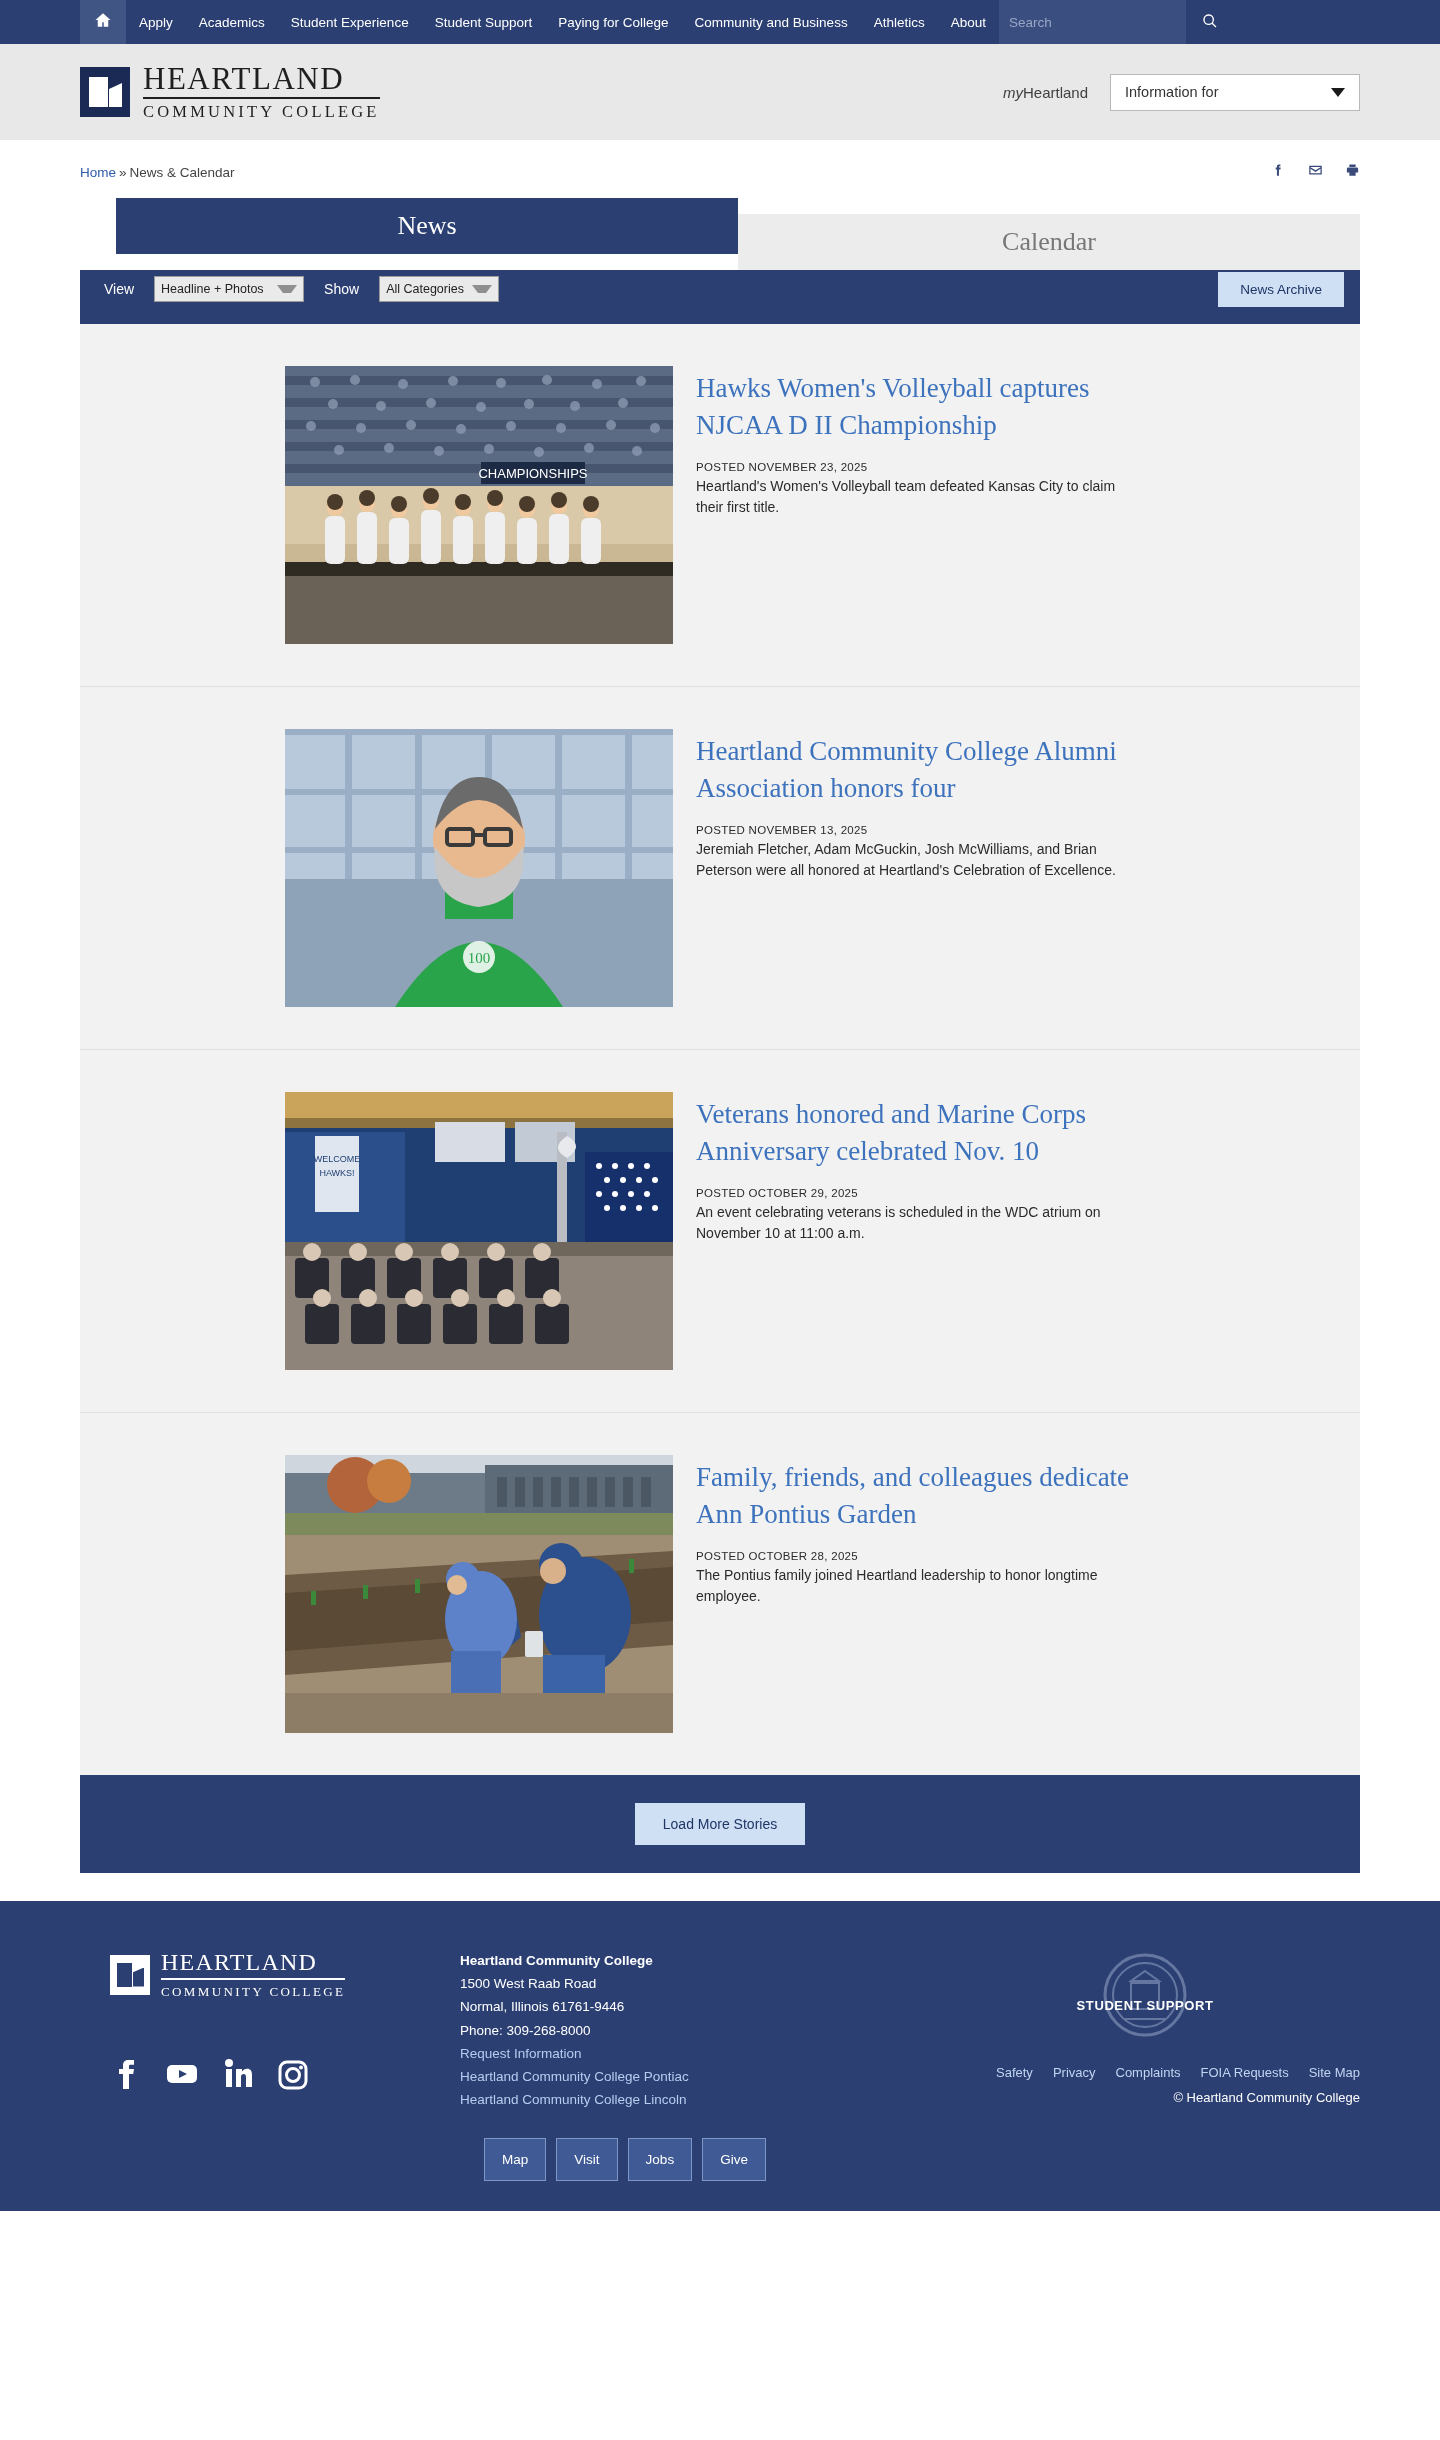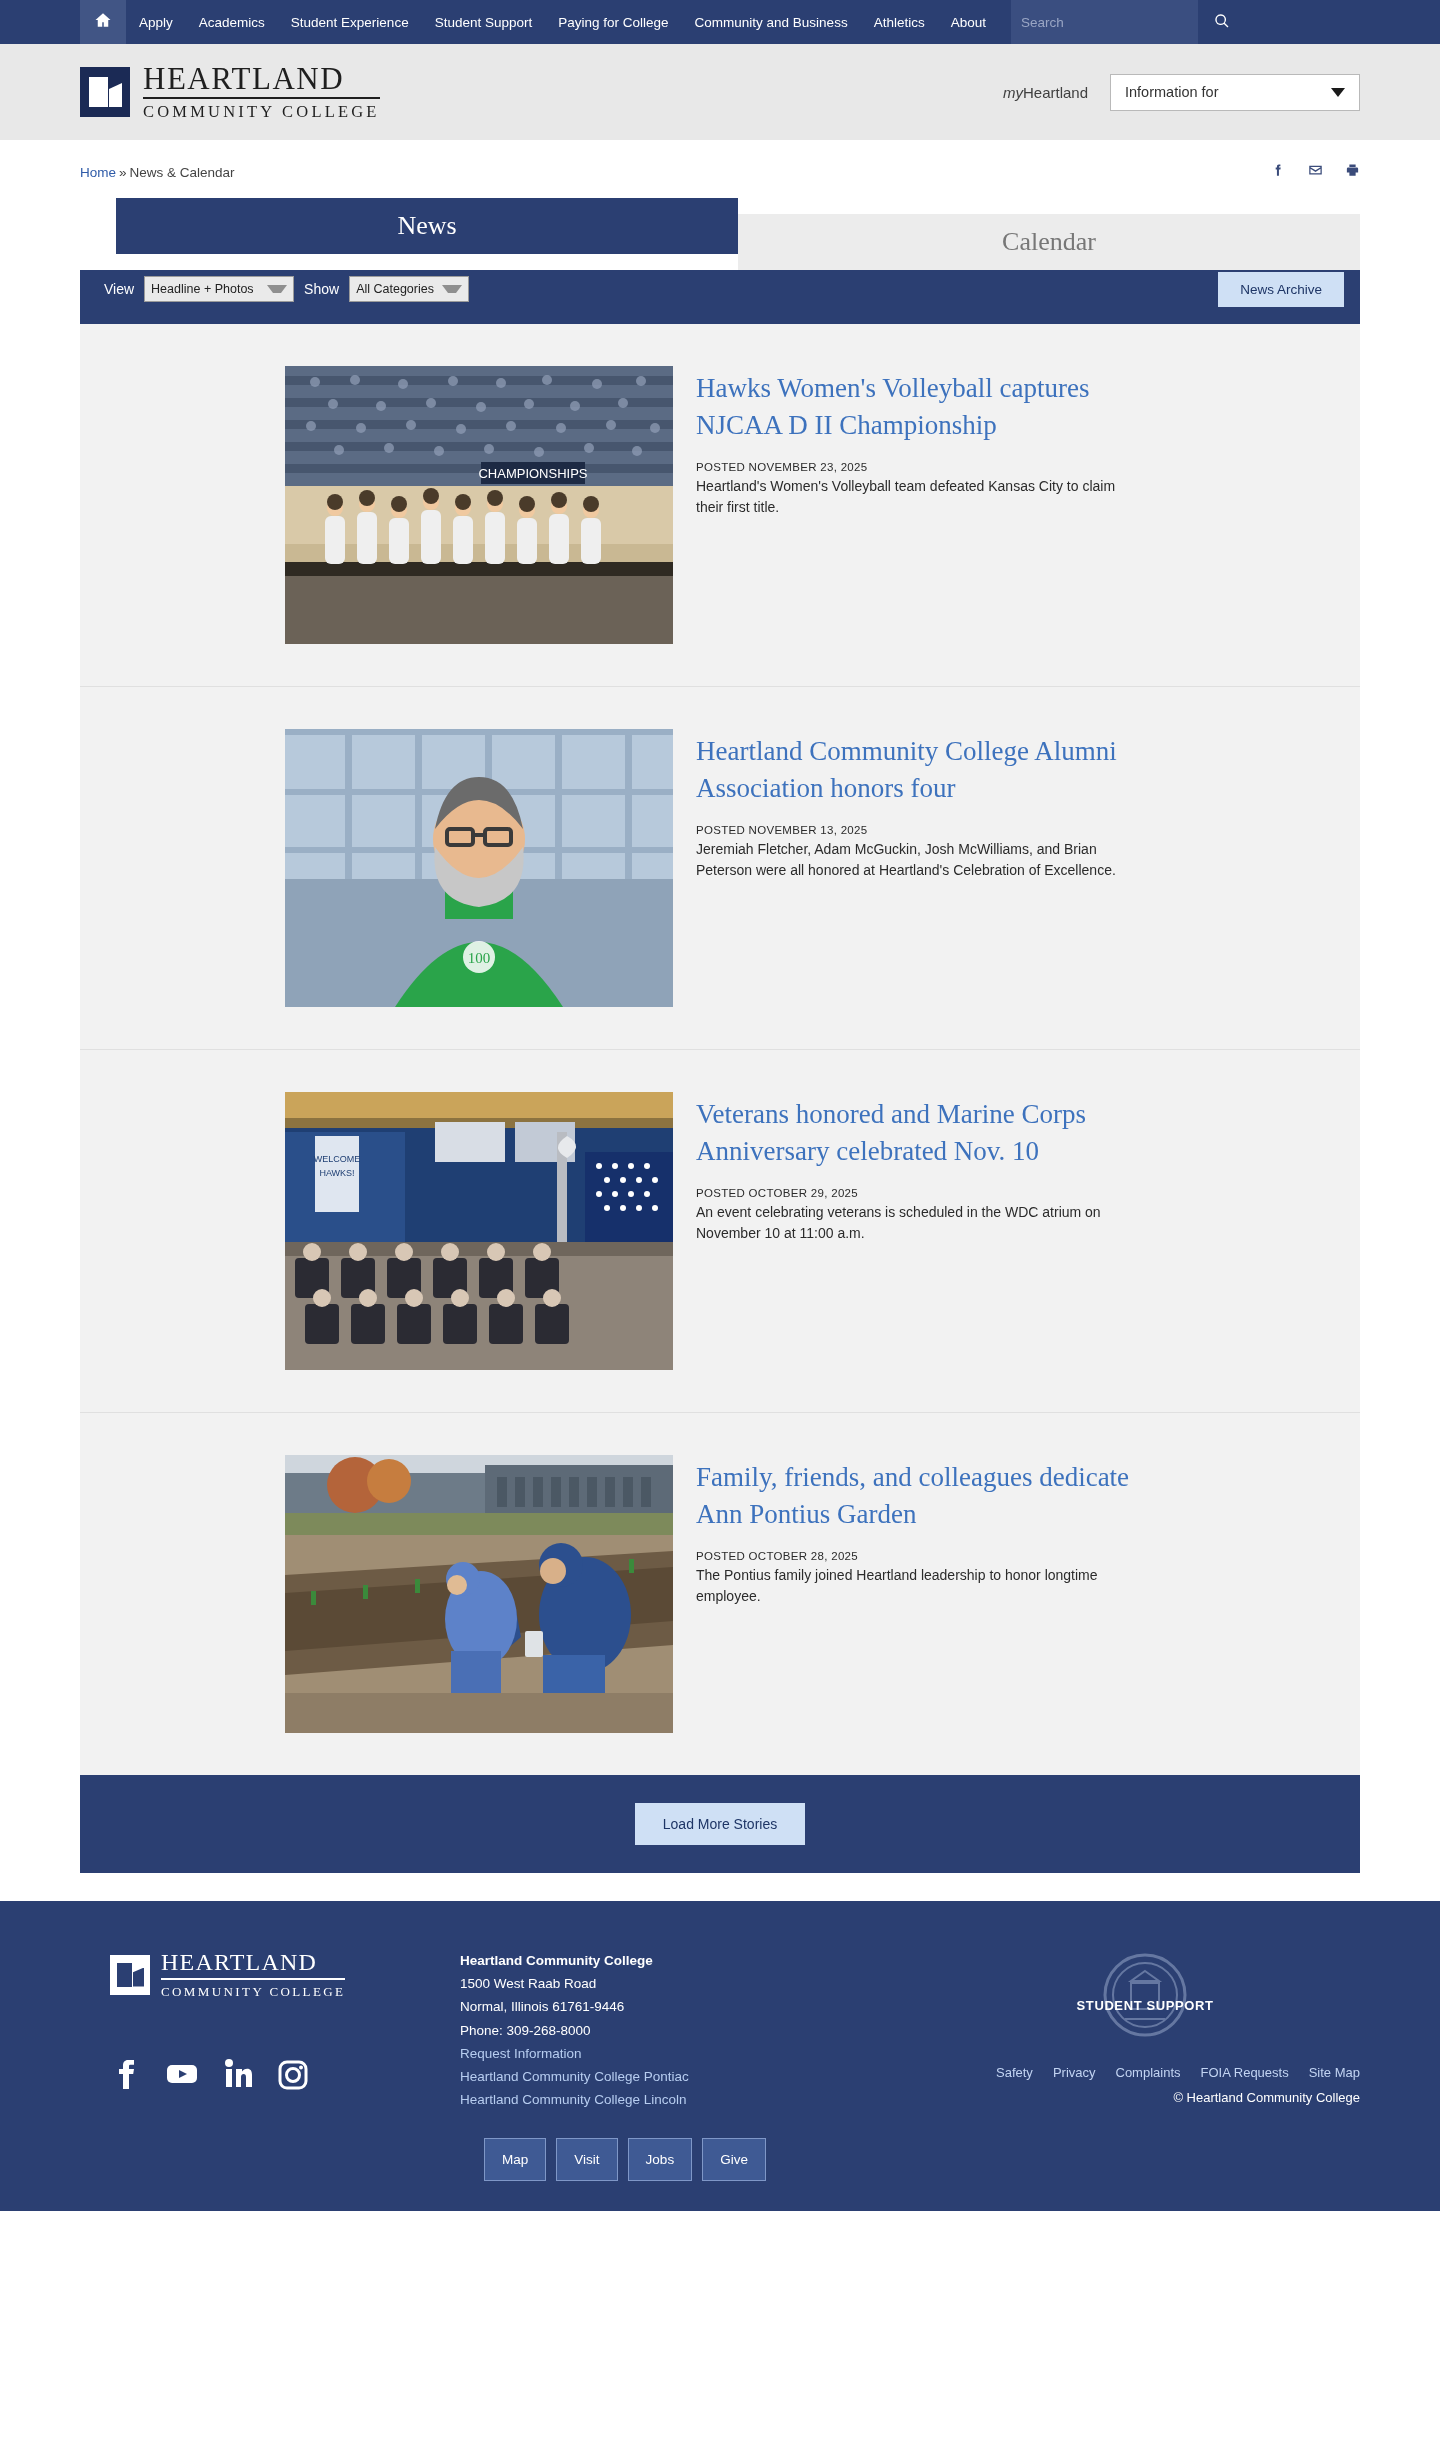"Search" .search-wrap { margin-left: 12px -> none }
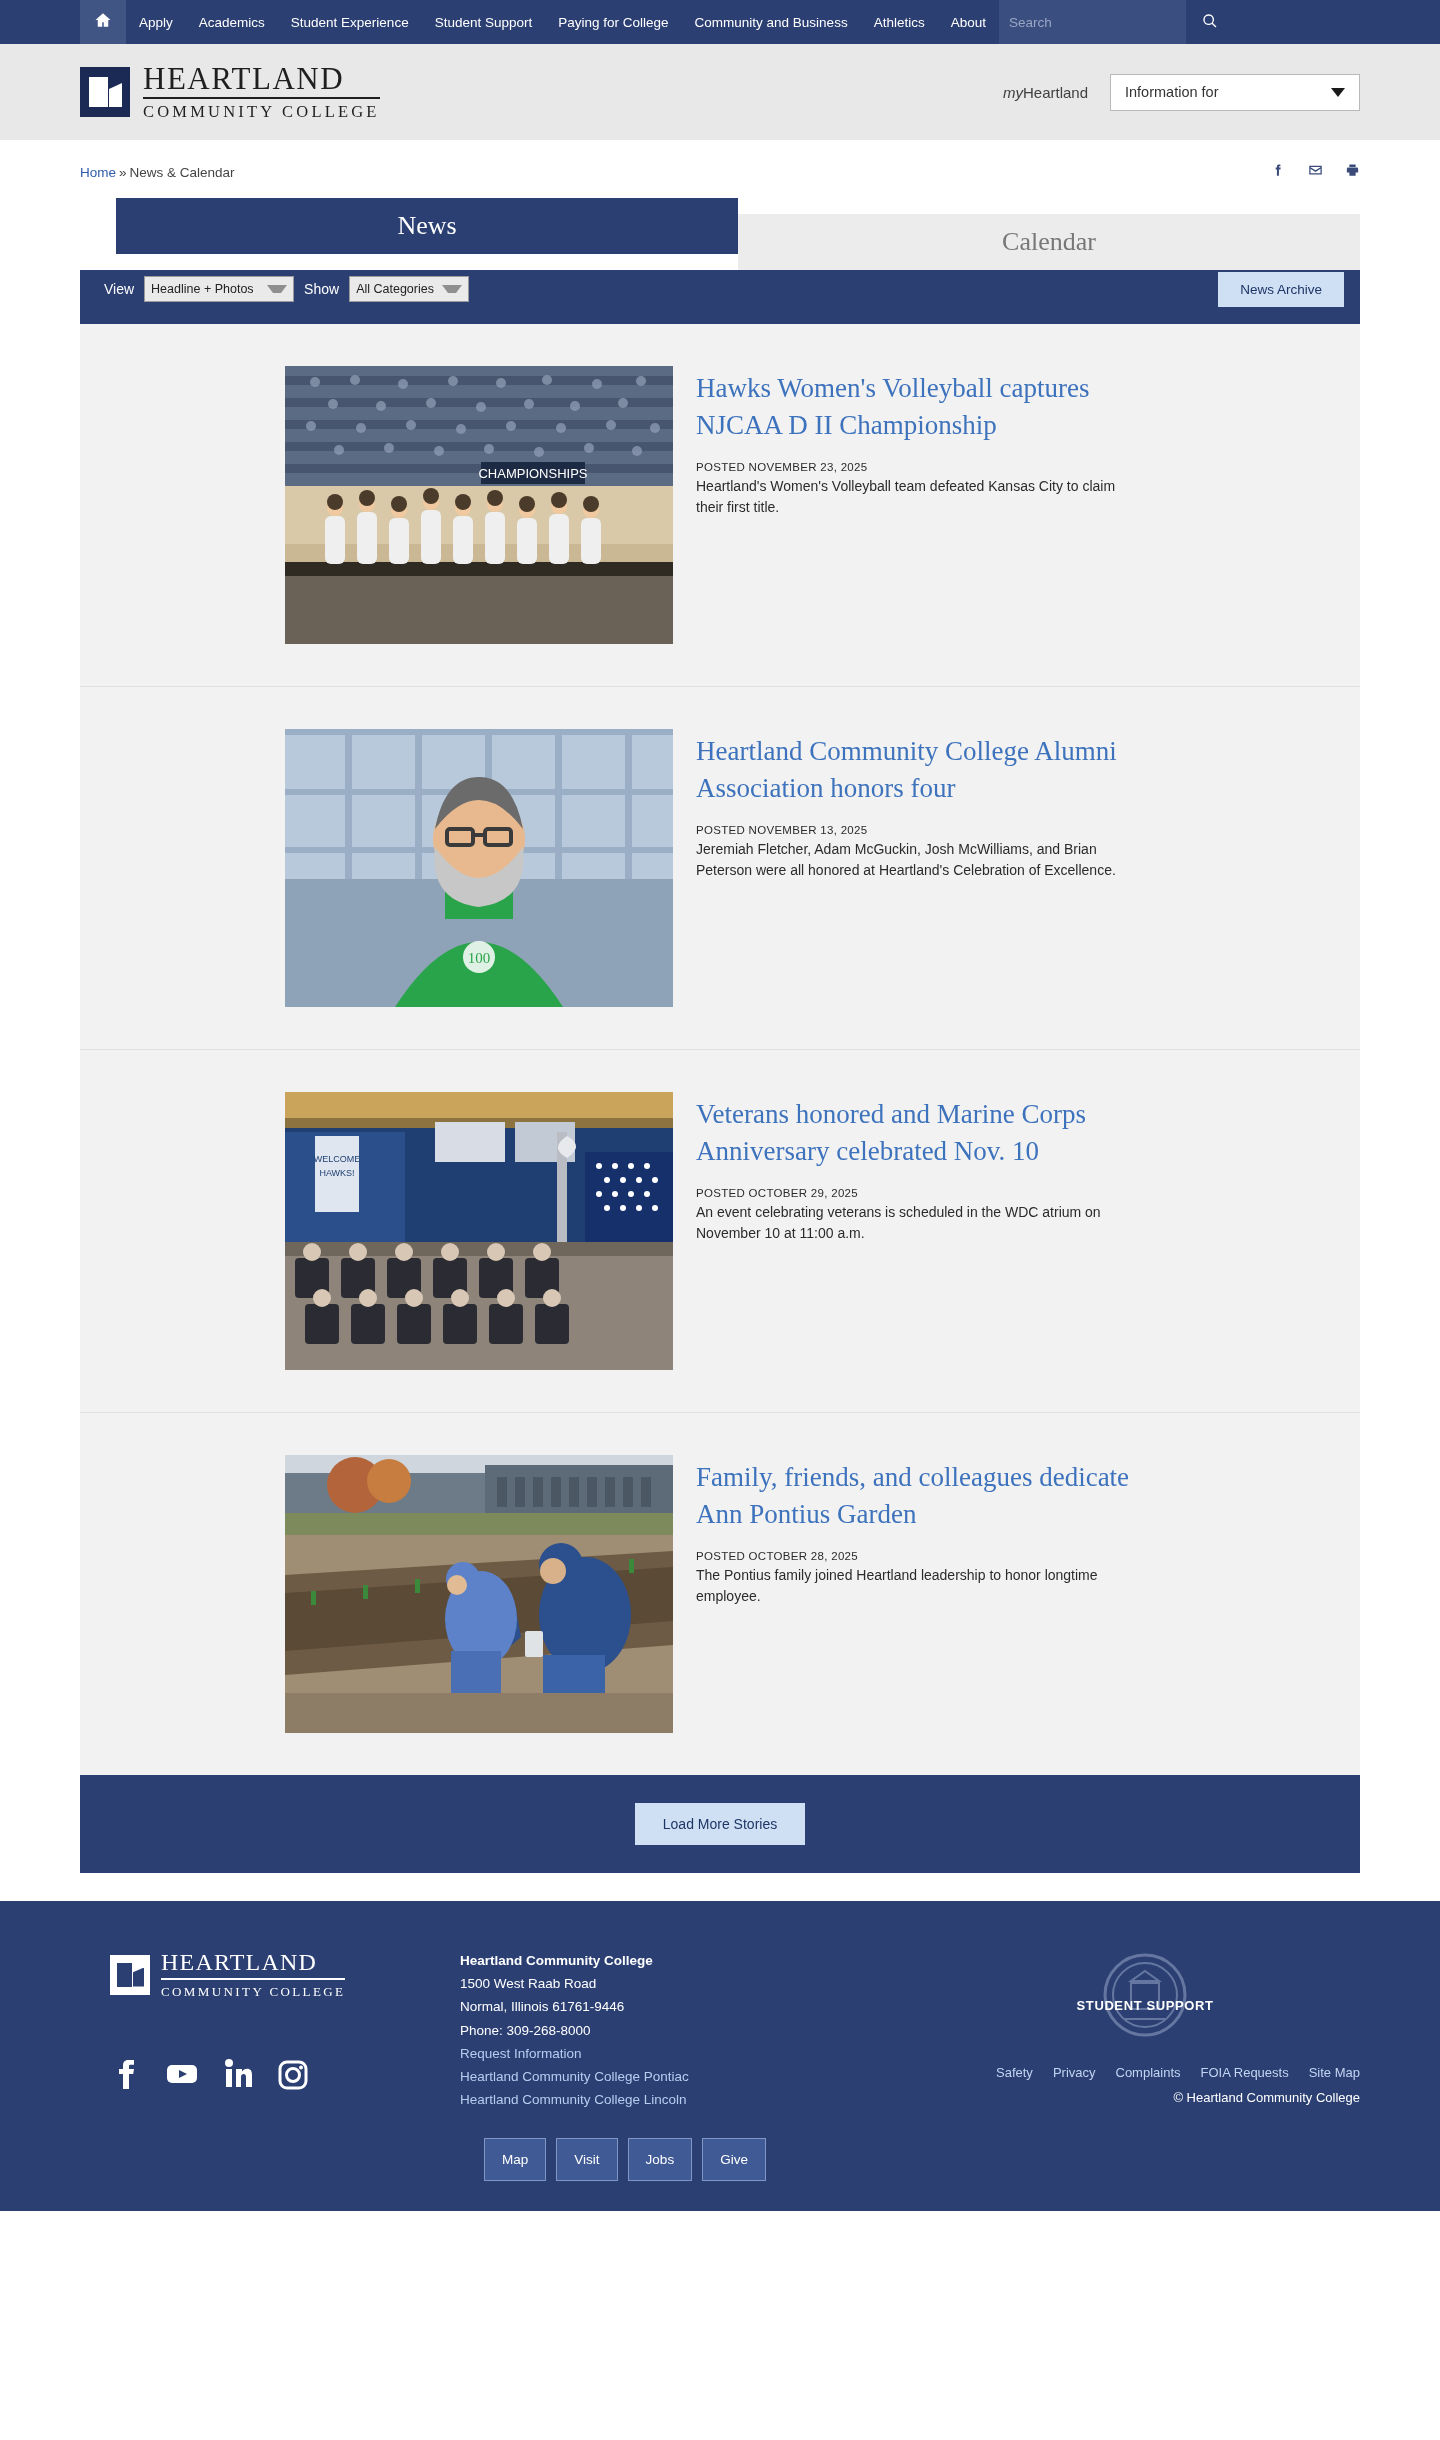"View" .filterbar { gap: 10px -> 20px }
